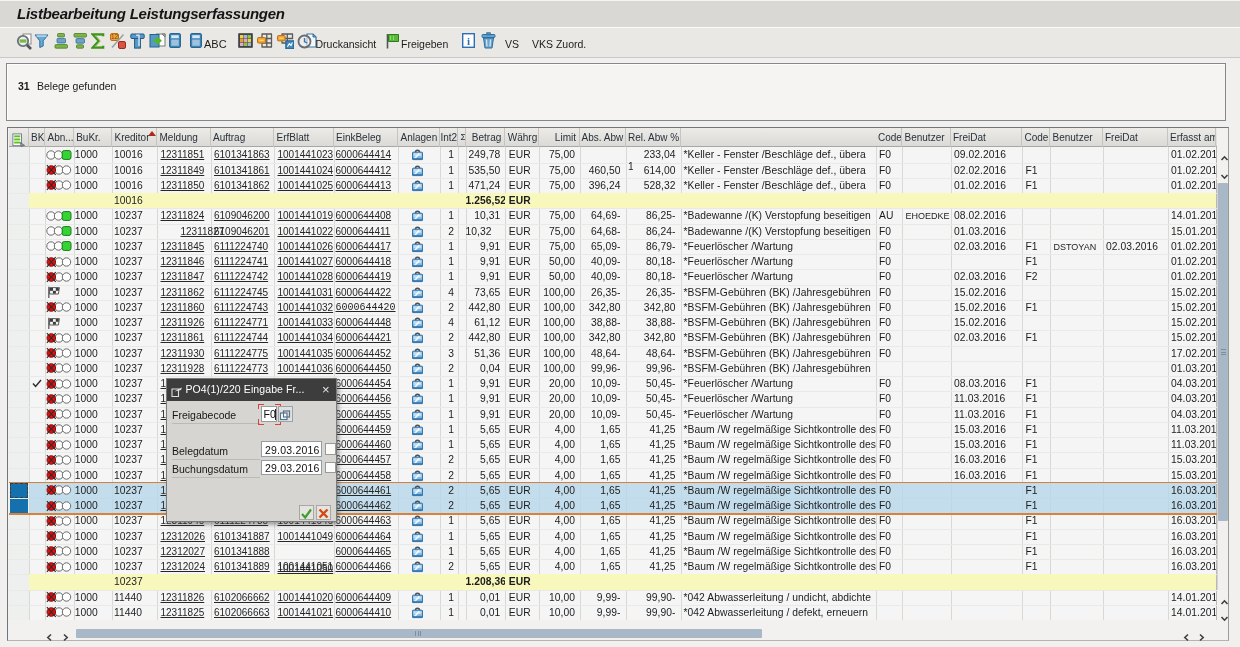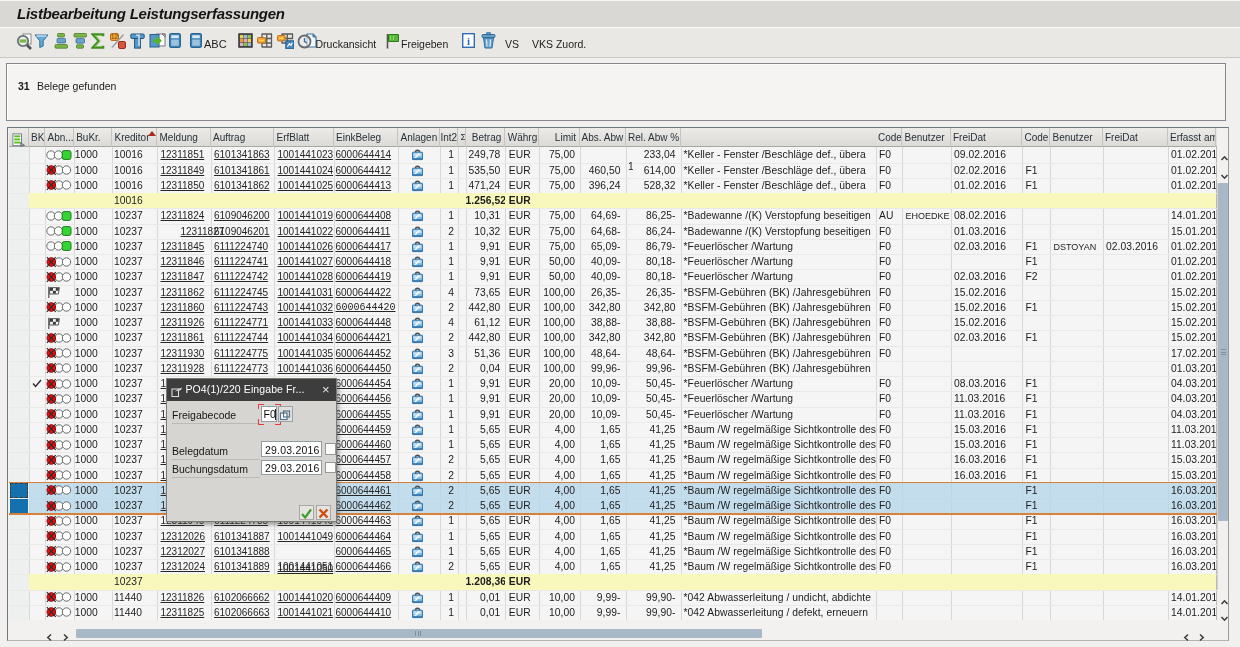"10,32" div.abs { text-align: right -> none }
